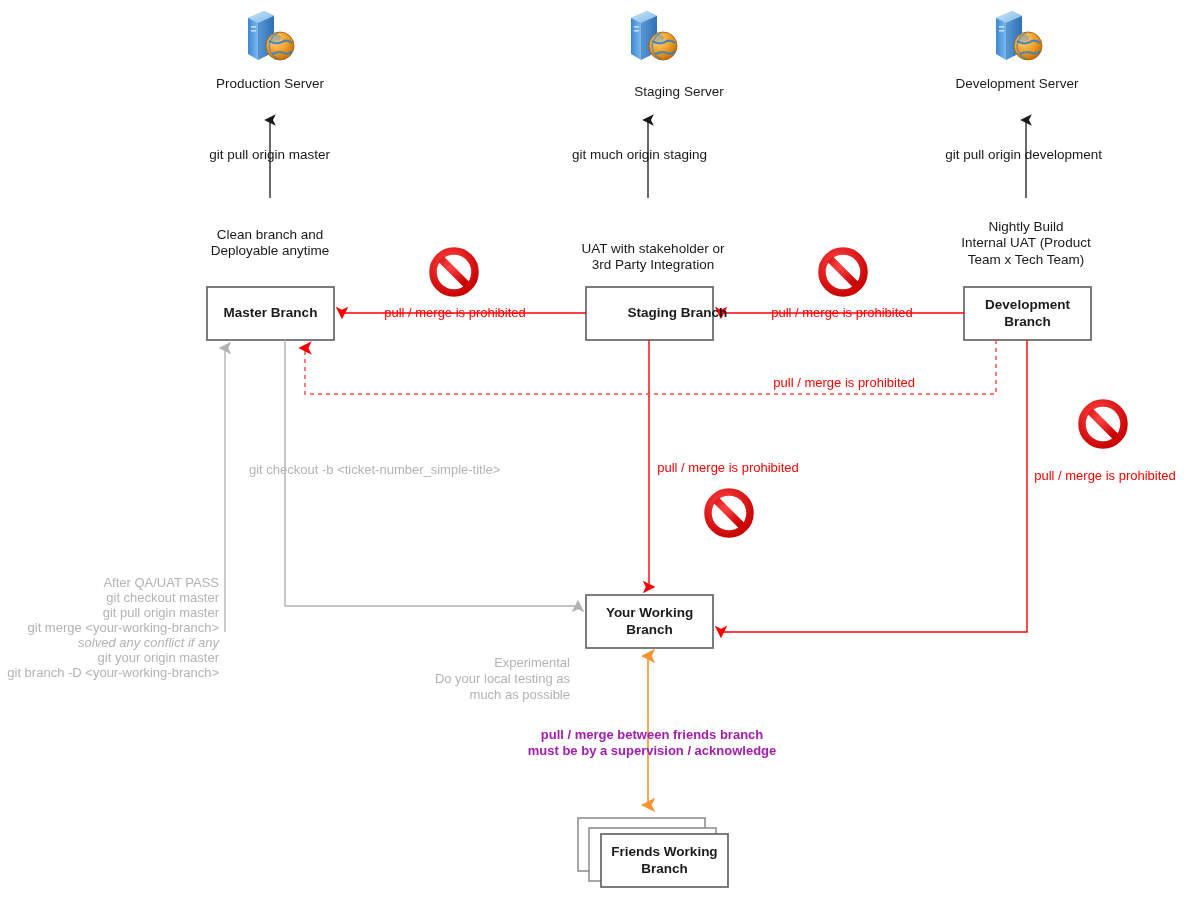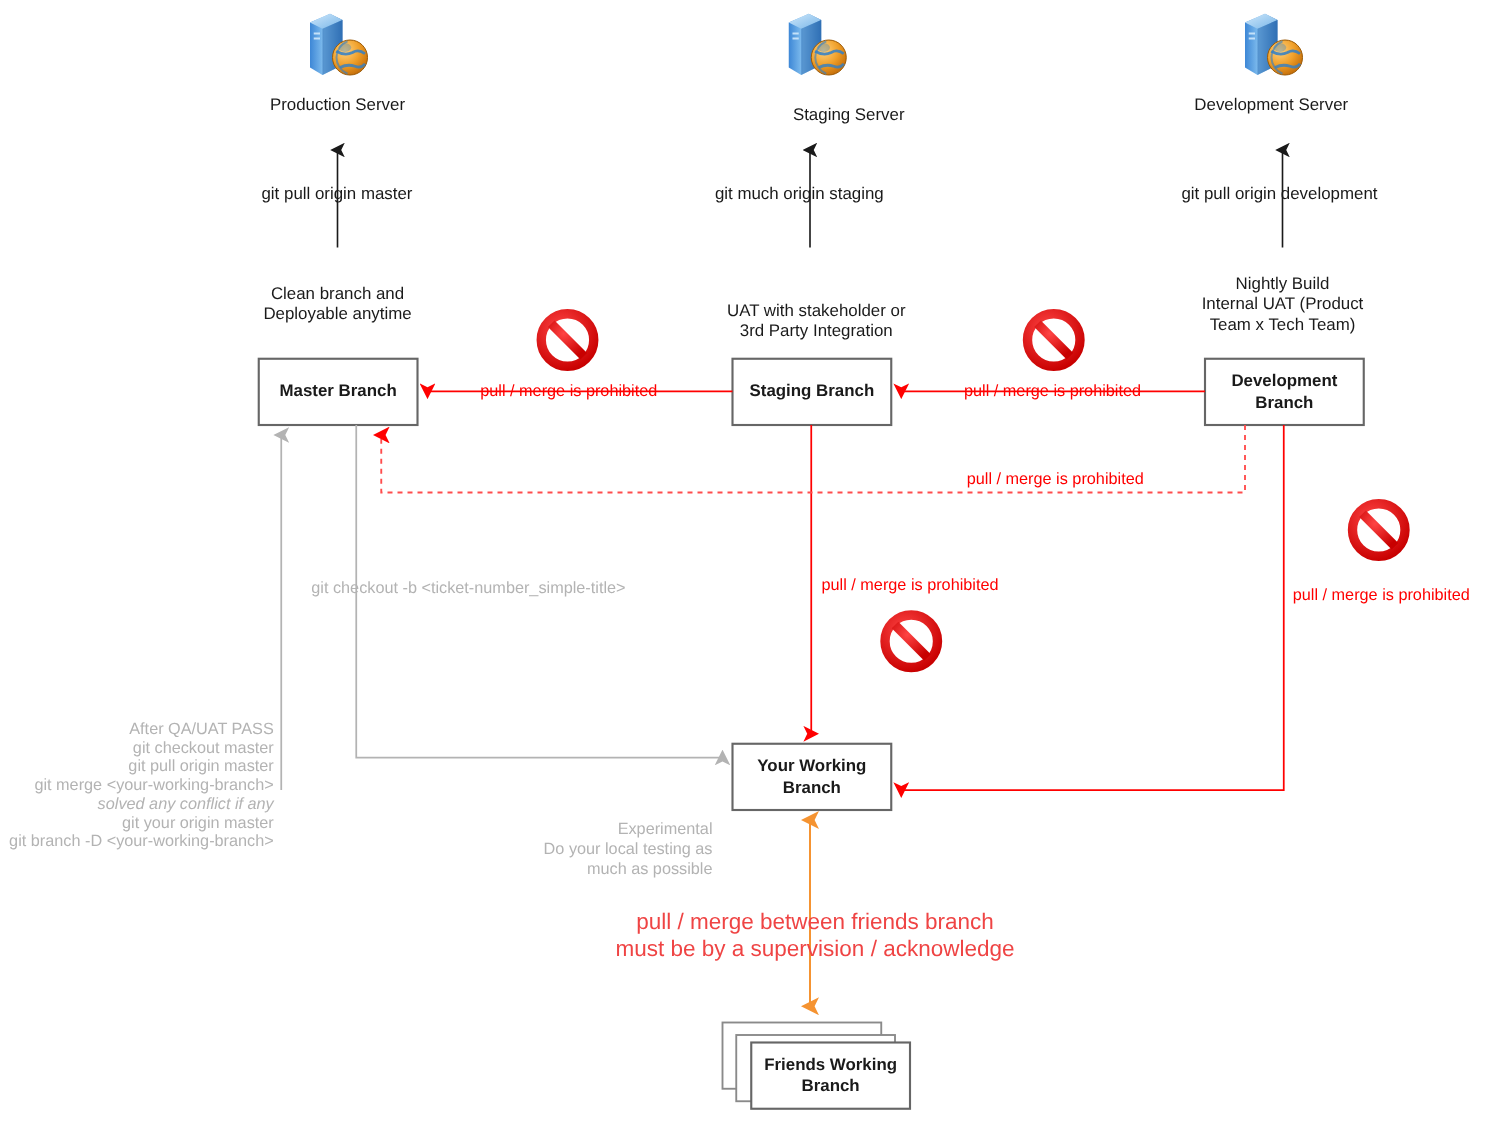"Staging Branch" div.boxtext { padding-left: none -> 28px }
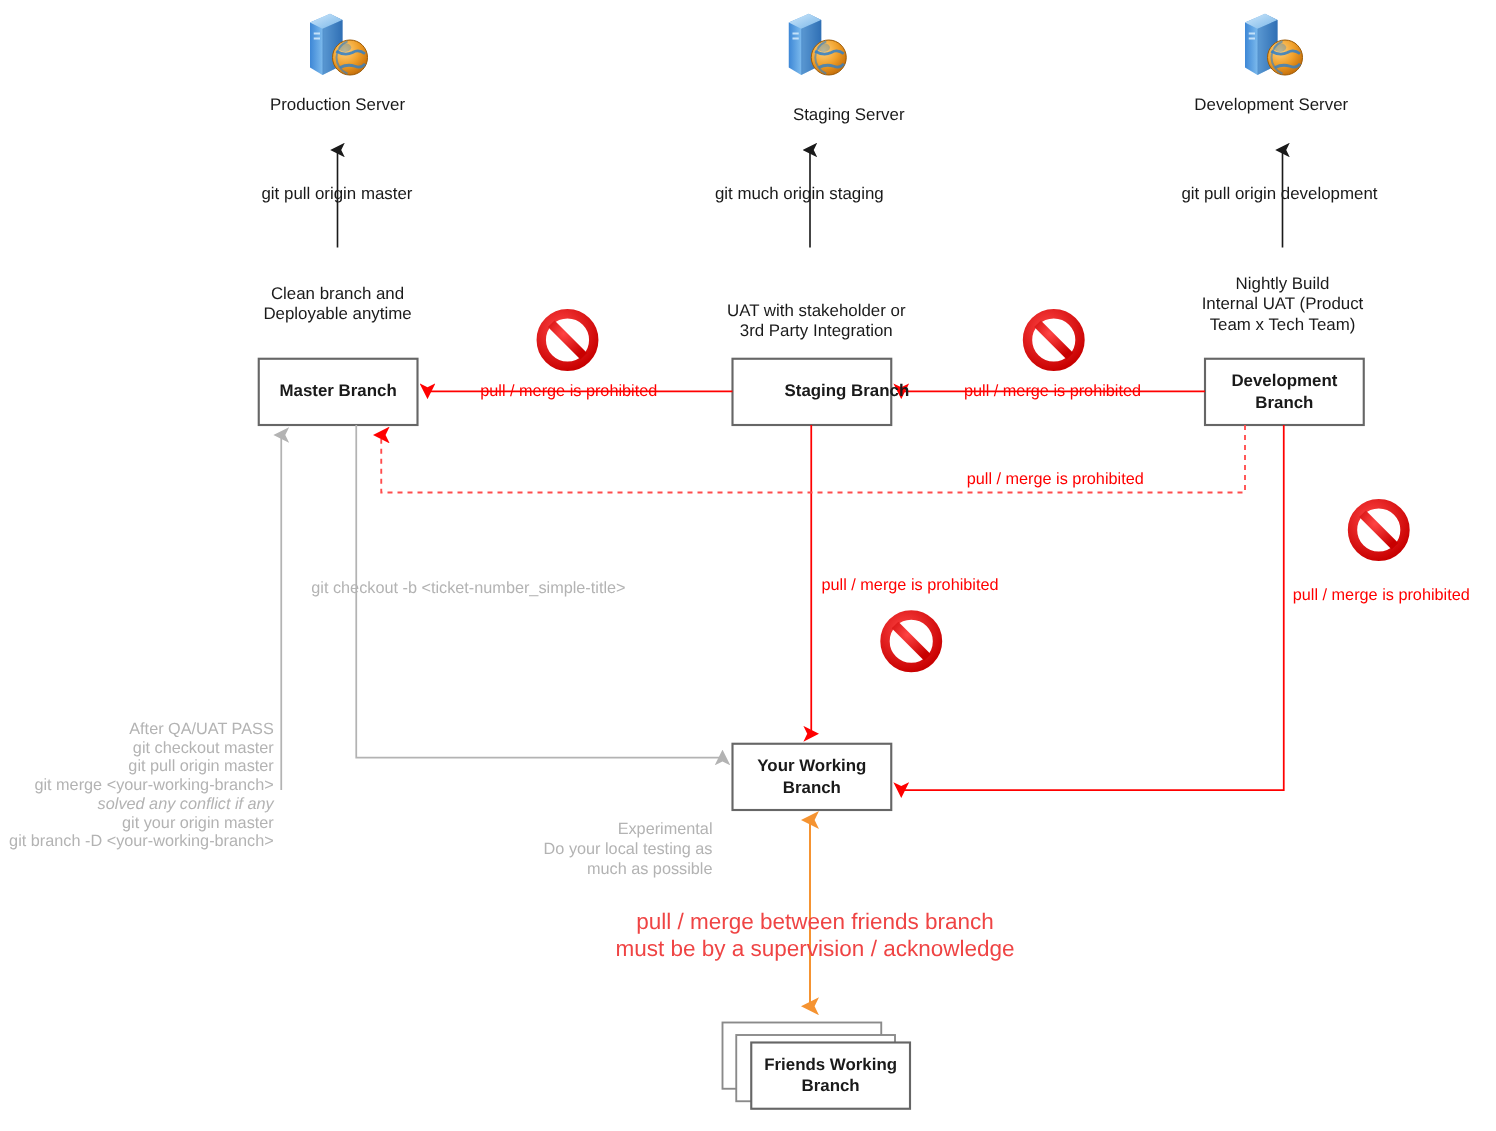"pull / merge between friends" .orange { color: #ef4444 -> #a21caf; font-size: 18px -> 13px; font-weight: normal -> bold }
